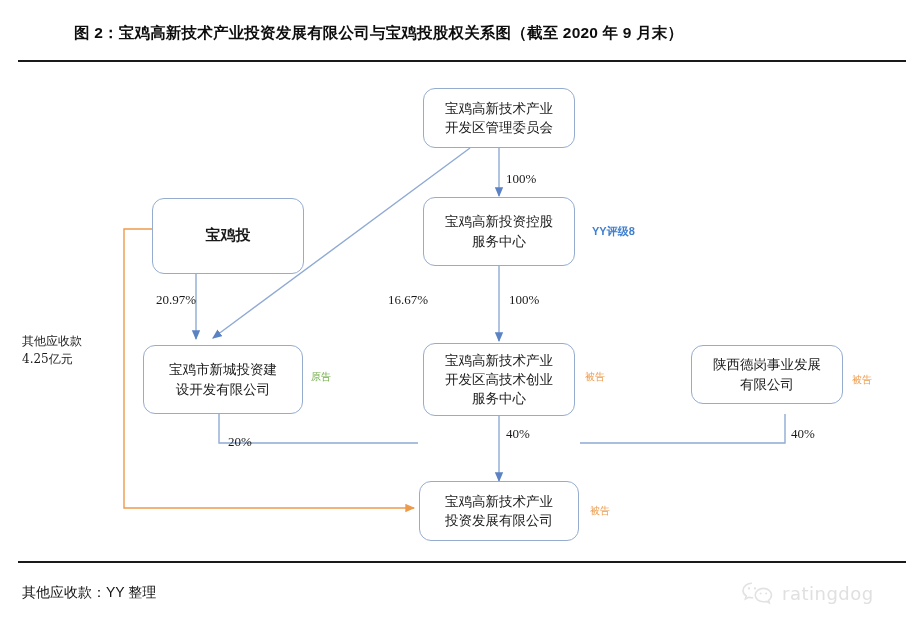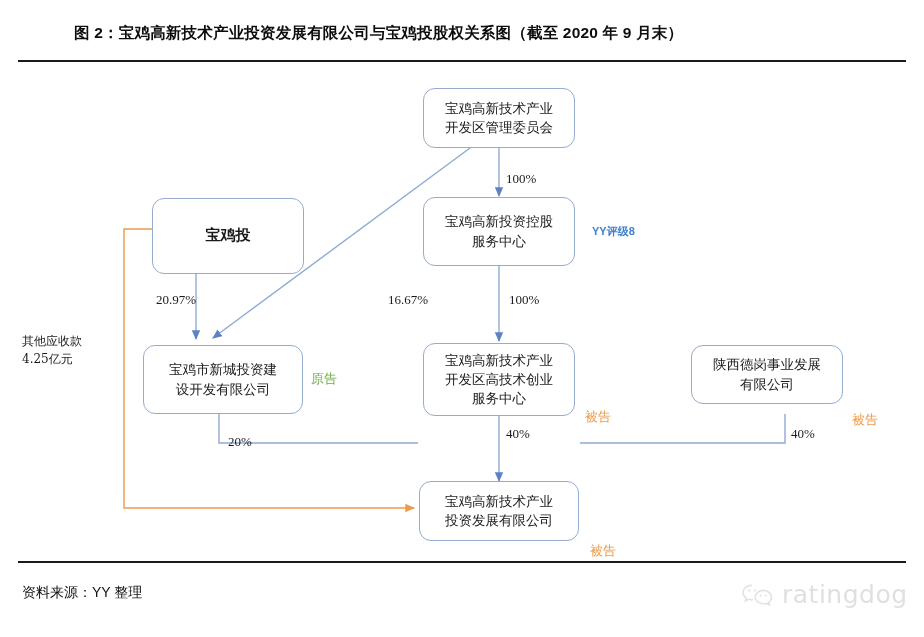"原告" .tag { font-size: 13px -> 10px }
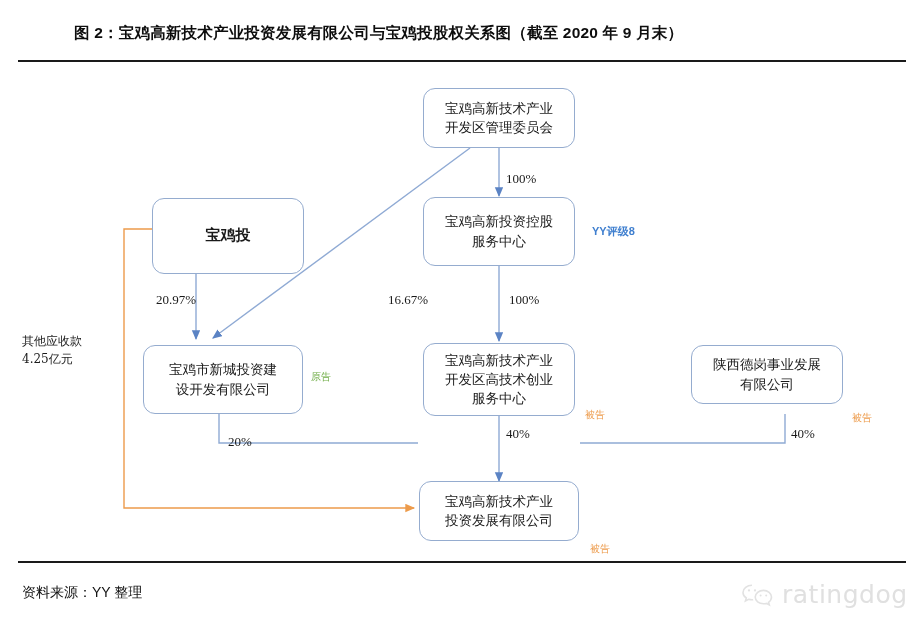"被告" .tag.defendant { margin-top: 38px -> none }
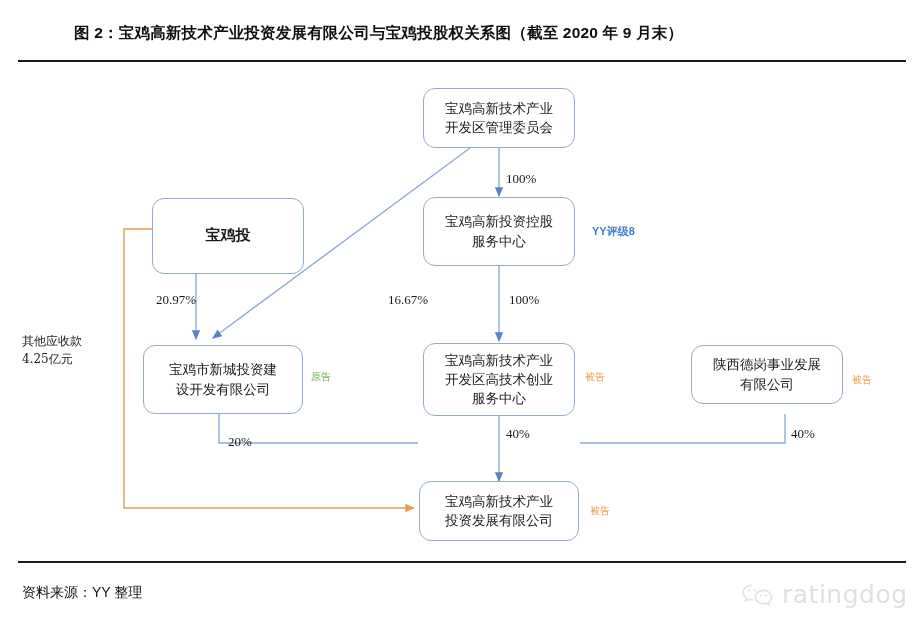"资料来源：YY 整理" div.source { text: 资料来源 -> 其他应收款 }
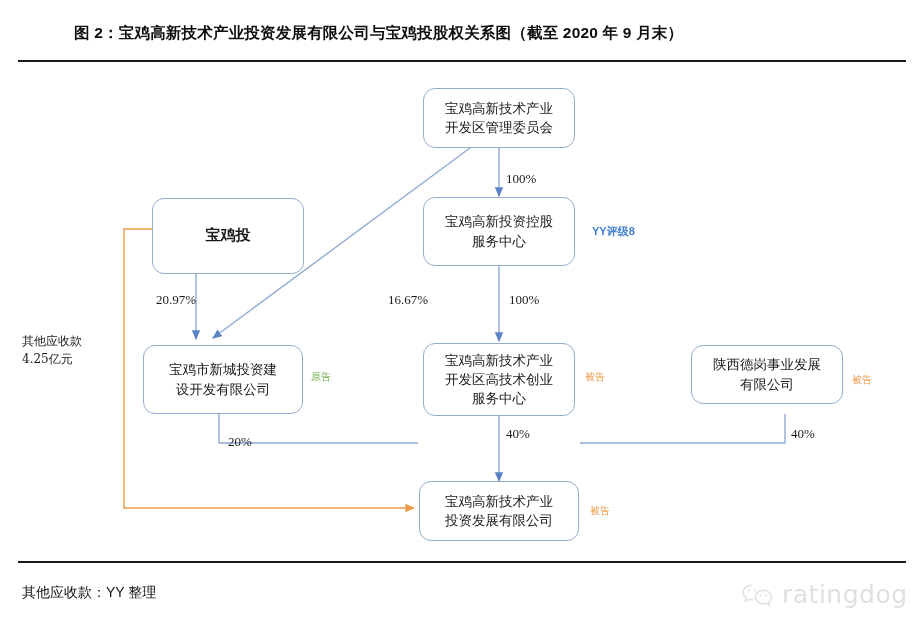"ratingdog" .logo-text { font-size: 25px -> 18px }
